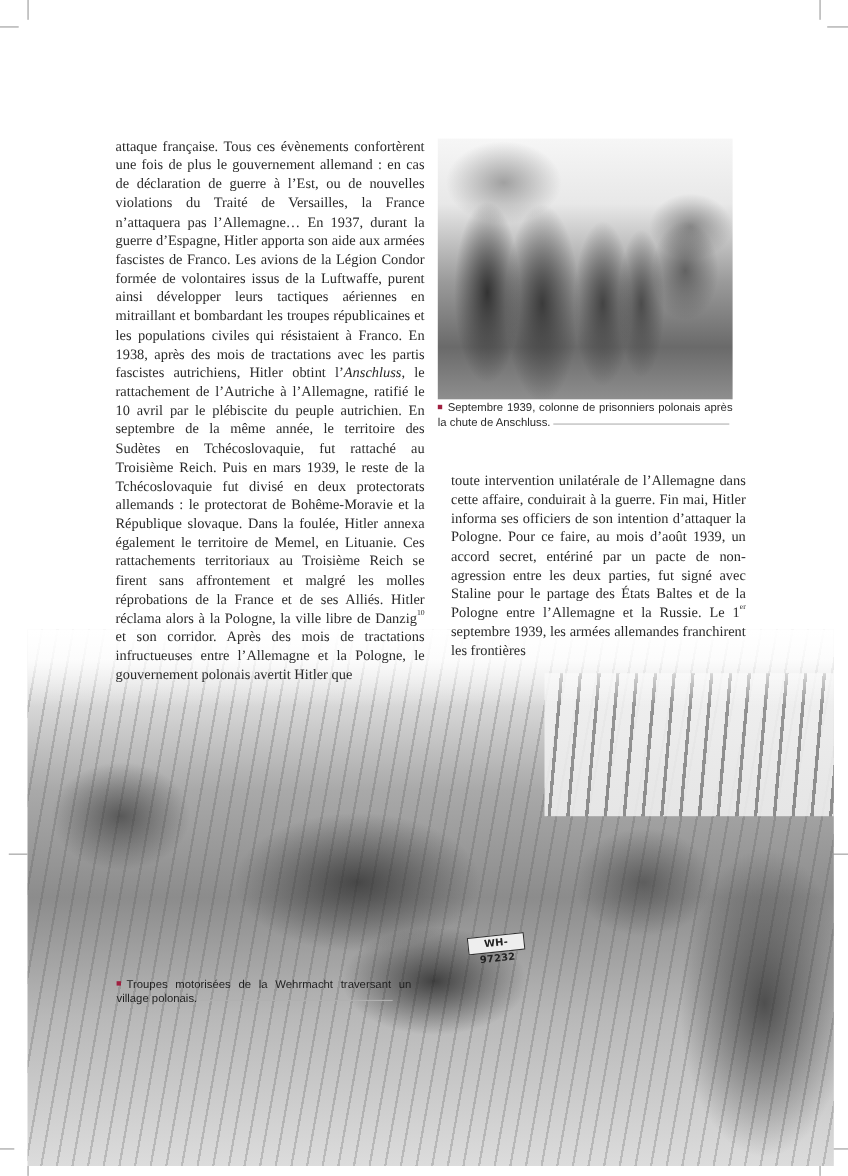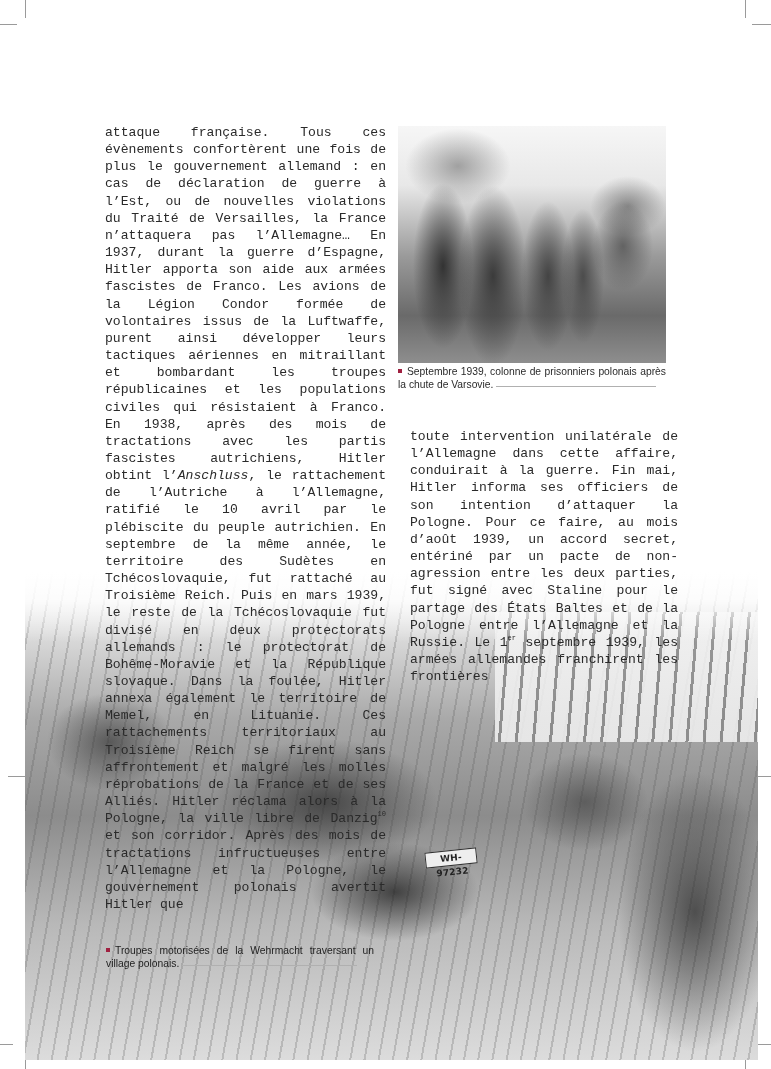"attaque française. Tous ces évènements" .col p { font-family: Liberation Mono, monospace -> none }
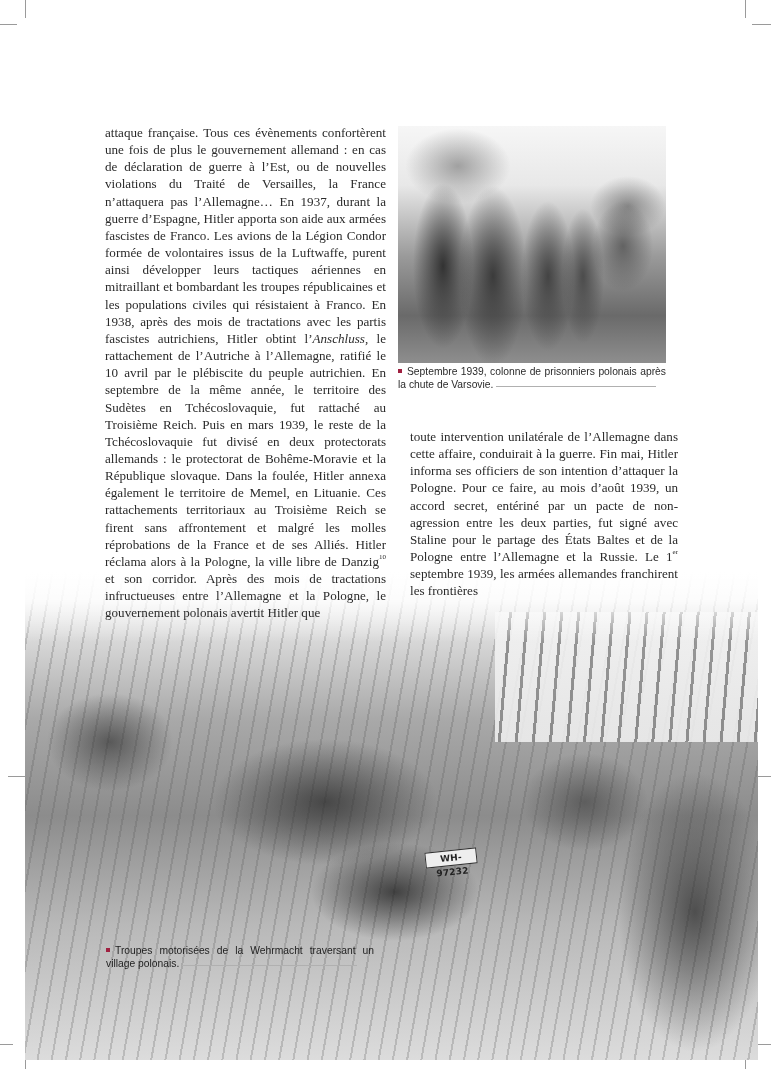"Septembre 1939, colonne de prisonniers" span { text: Varsovie -> Anschluss }
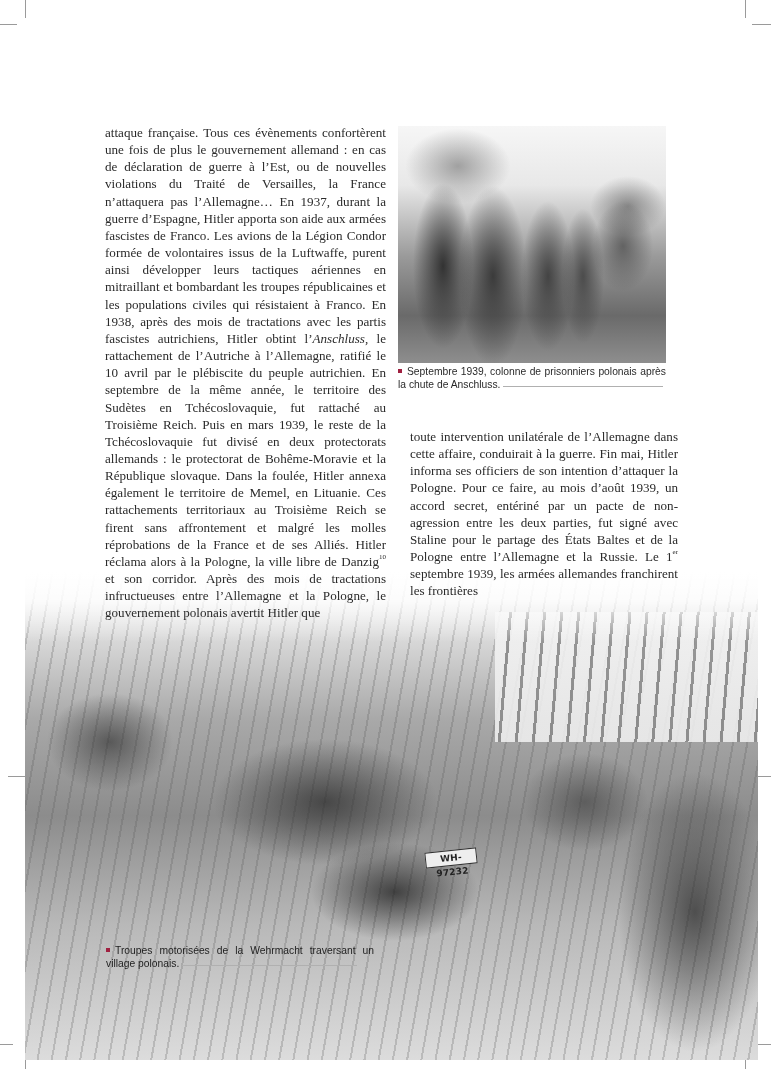"Troupes motorisées de la Wehrmacht" .caption-bottom { top: 945px -> 890px }
